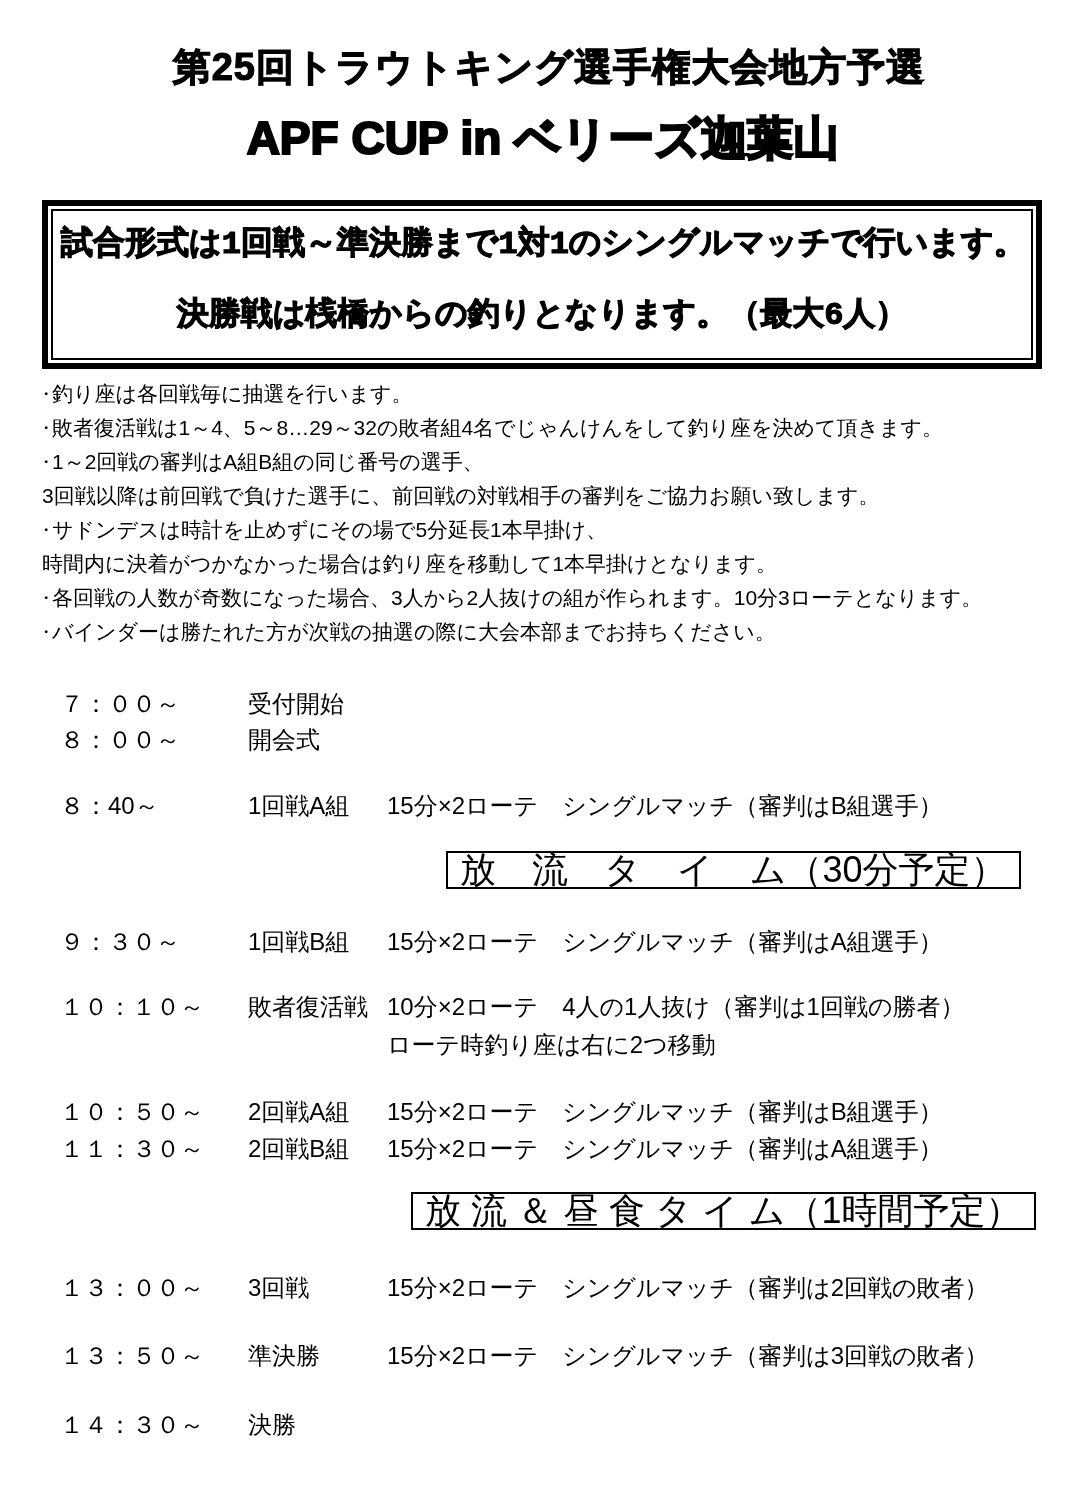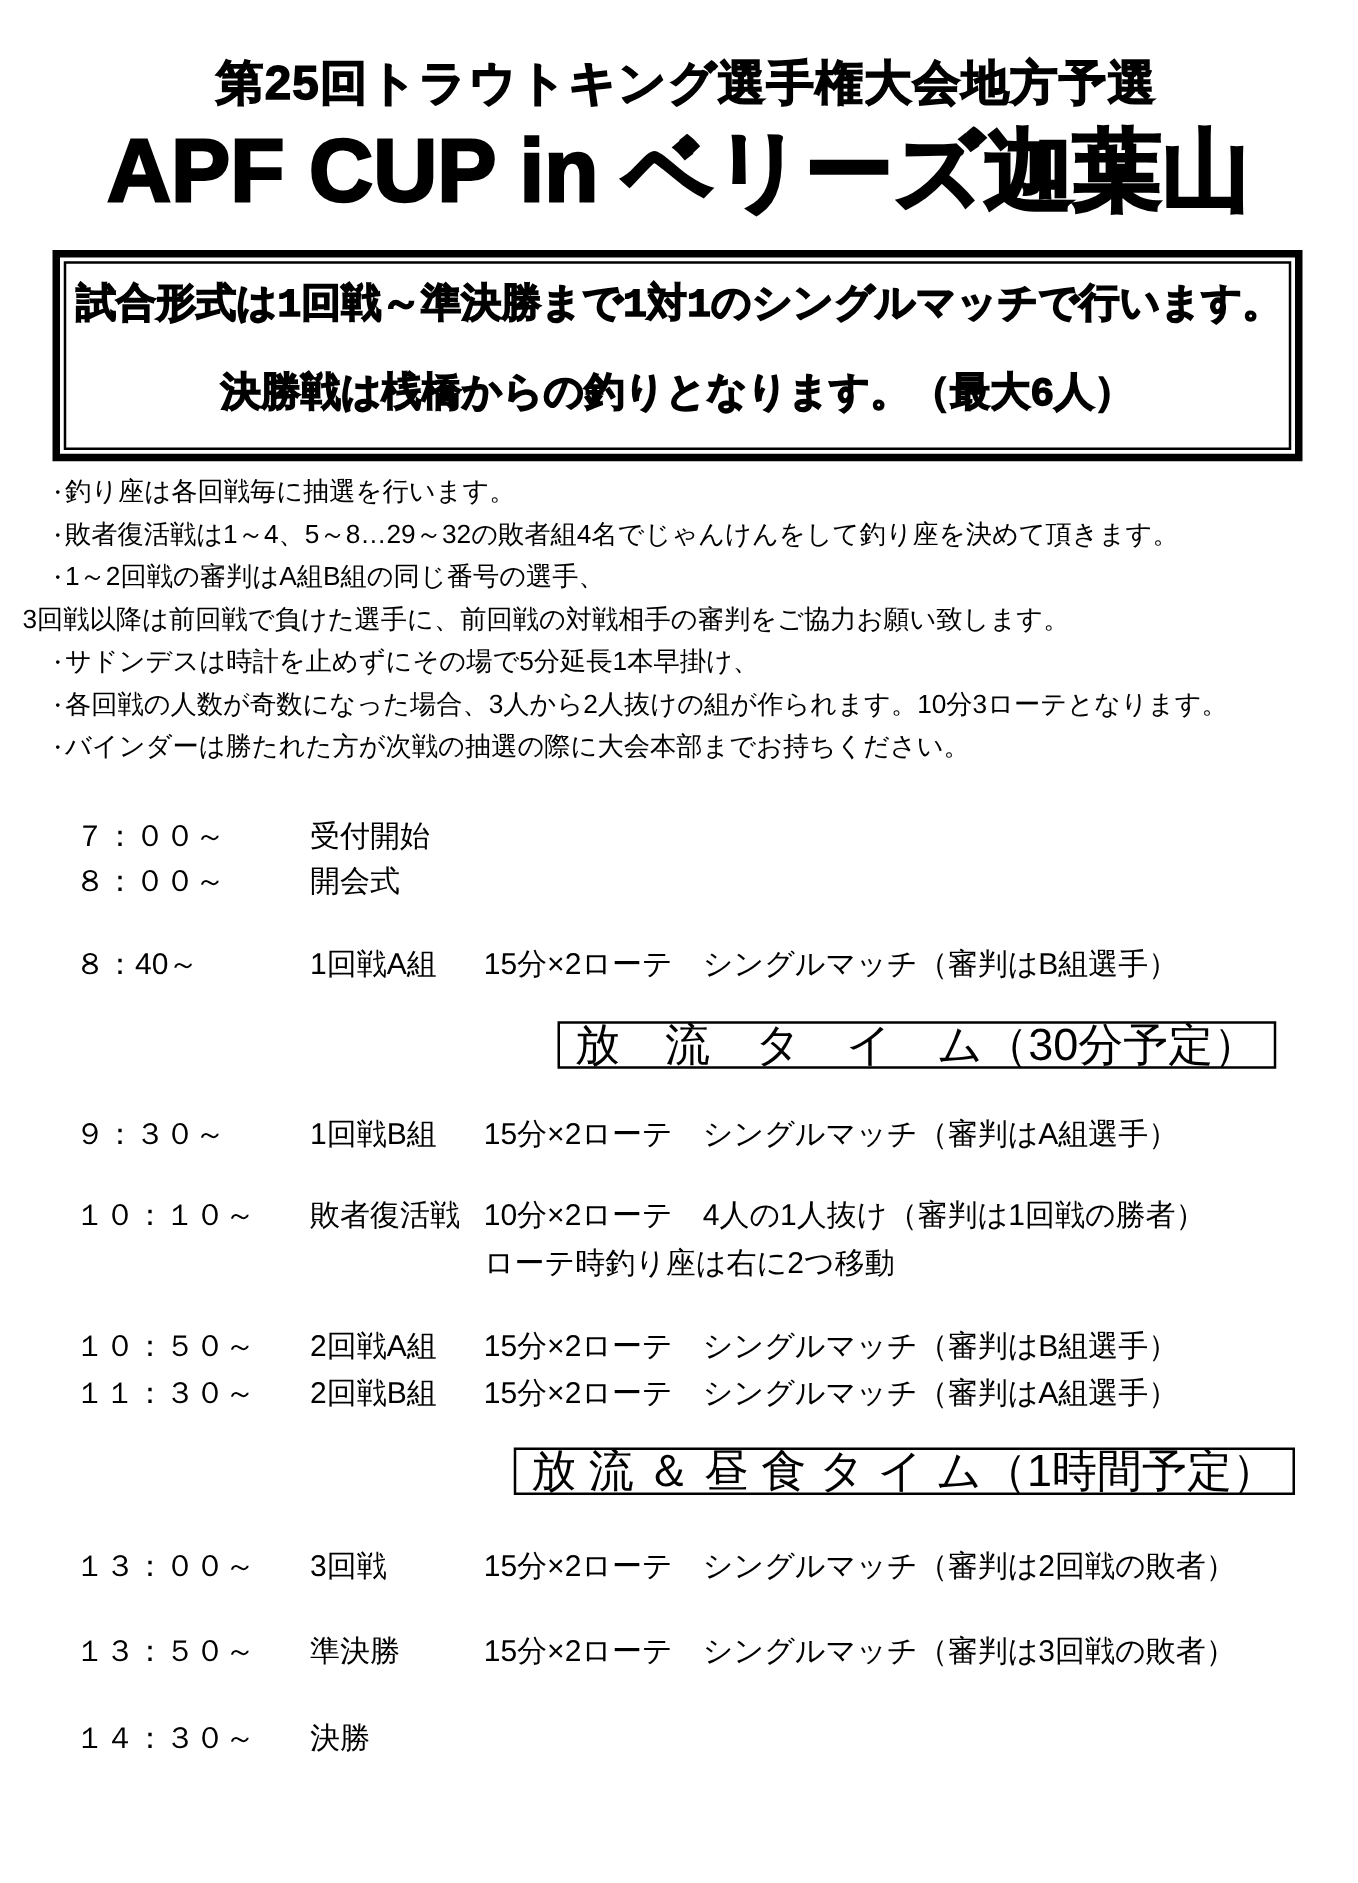"APF CUP in ベリーズ迦葉山" .title-main { font-size: 71px -> 46px }
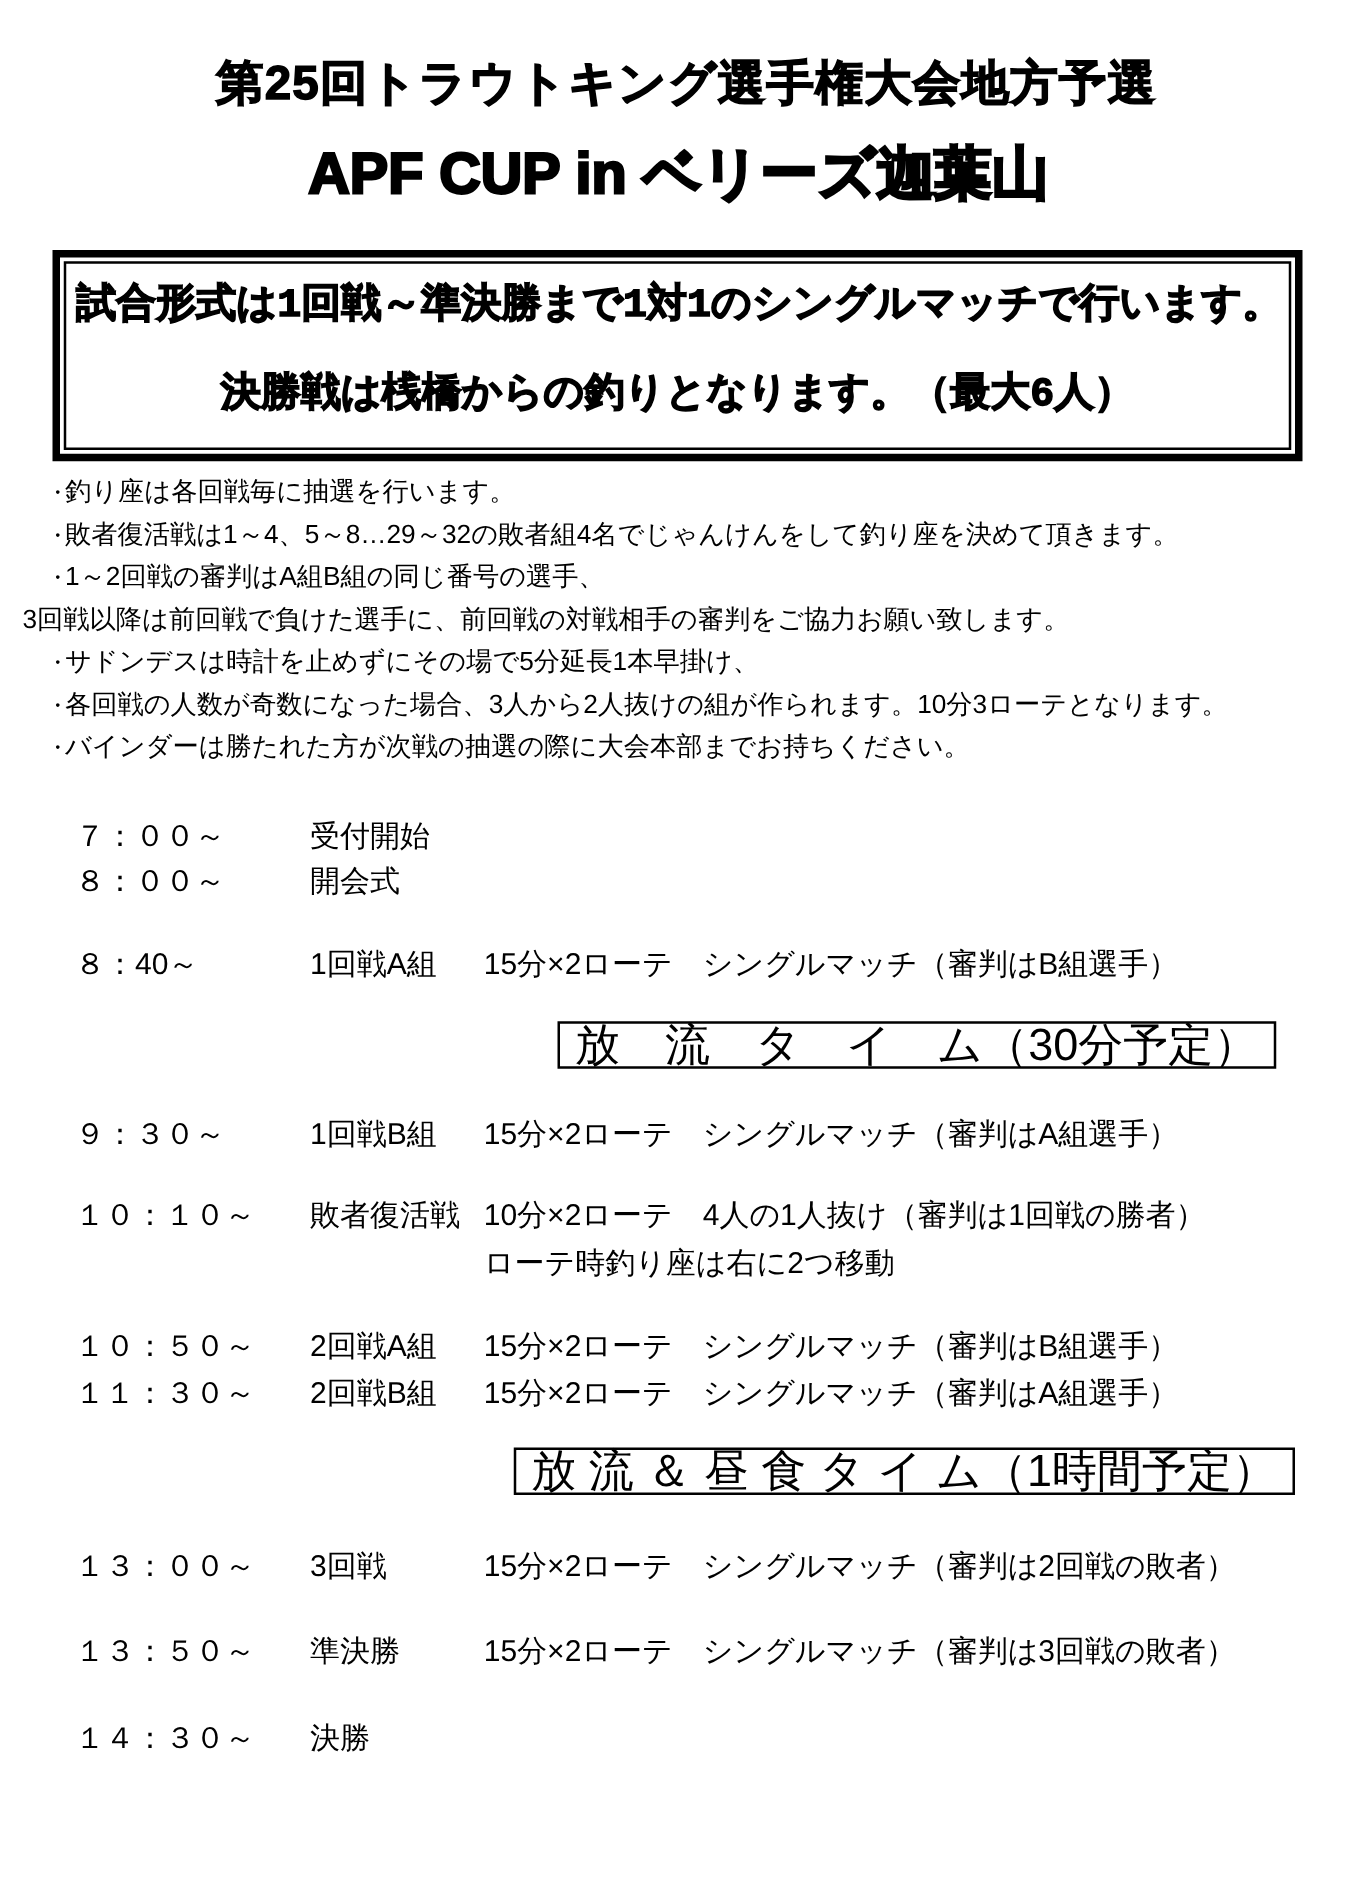"3回戦以降は前回戦で負けた選手に、前回戦の対戦相手の審判をご協力お願い致します。" .note-line.cont { padding-left: 18px -> 42px }
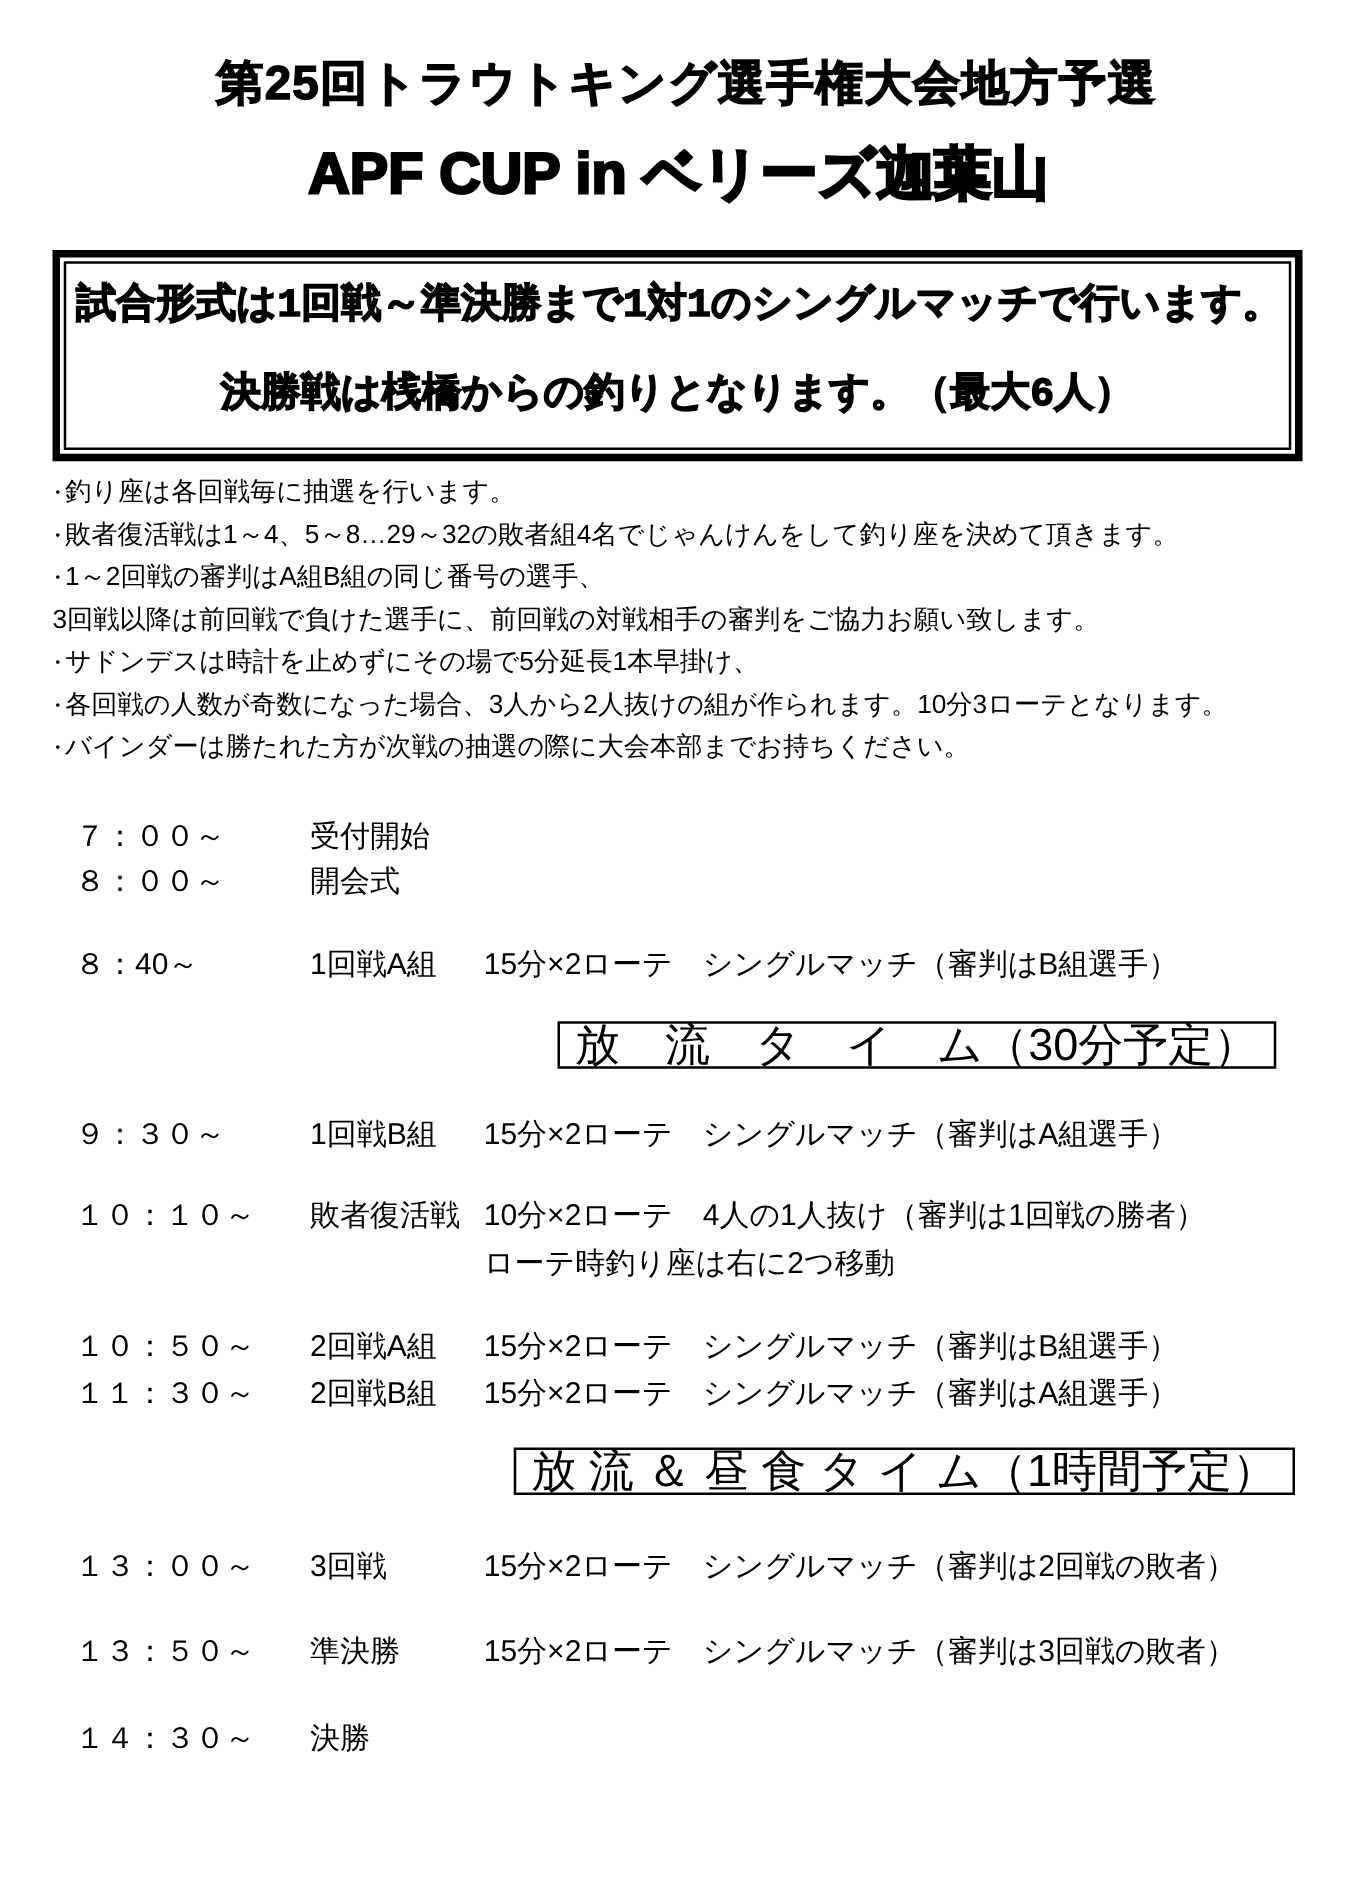"時間内に決着がつかなかった場合は釣り座を移動して1本早掛けとなります。" div.note-line { html: none -> <div> <span>時間内に決着がつかなかった場合は釣り座を移動して1本早掛けとなります。</span> </div> }
